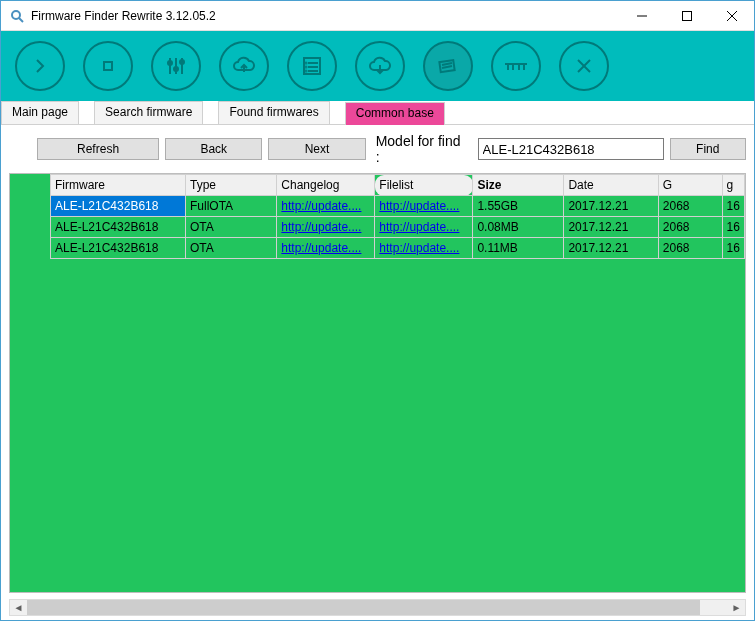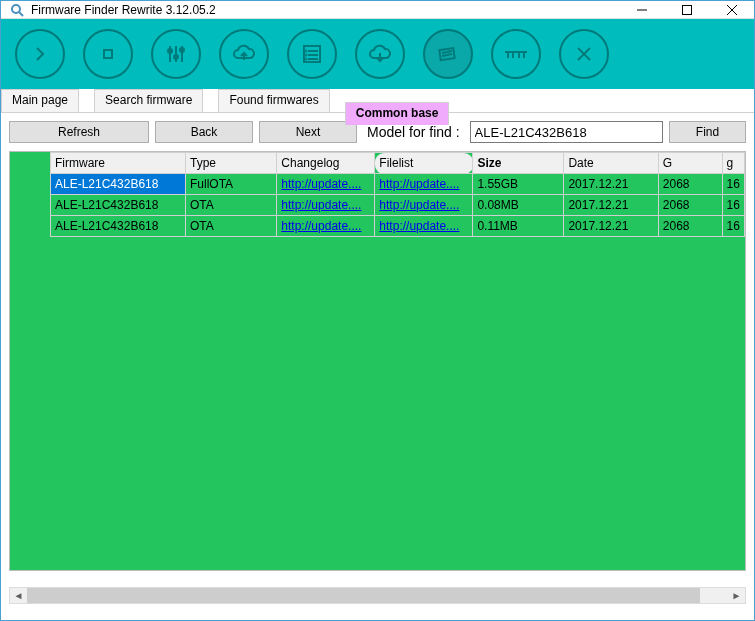"Firmware Finder Rewrite 3.12.05.2" .titlebar { height: 18px -> 30px }
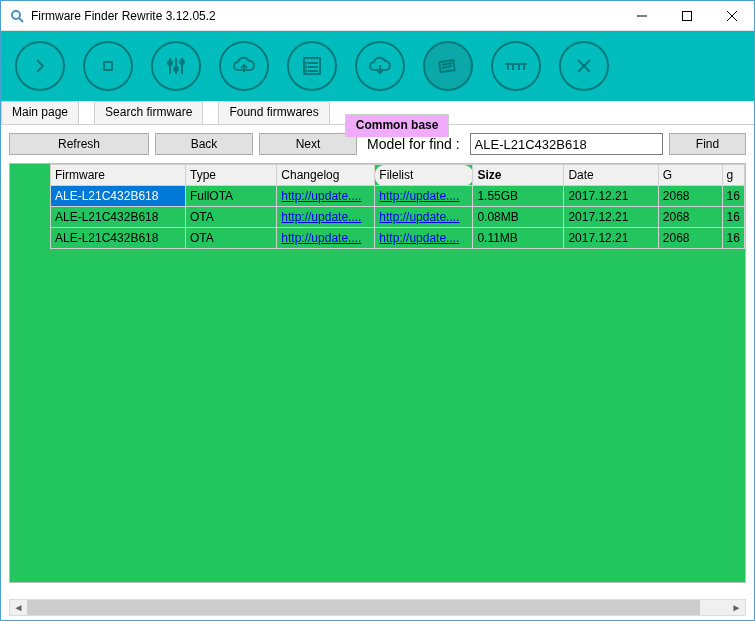"Common base" .tab.active { background: #f0abfc -> #ec4899; font-weight: bold -> none; top: 13px -> 1px }
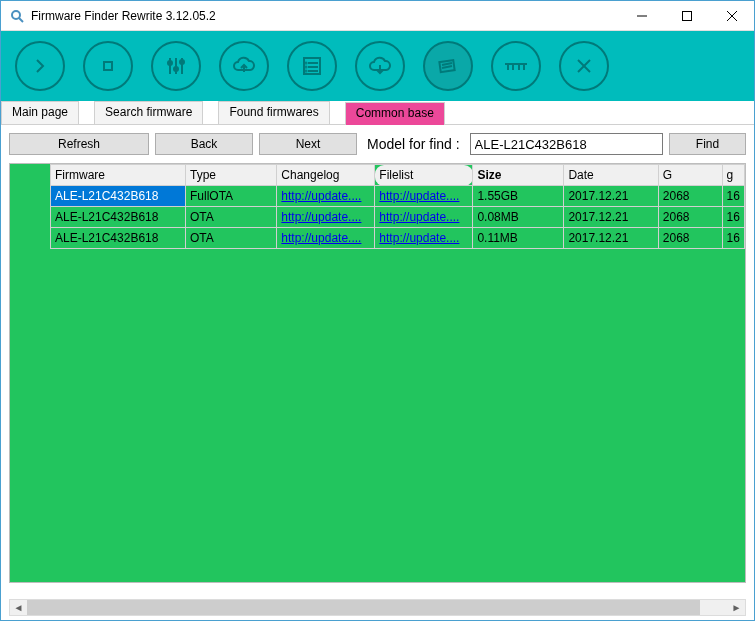"Refresh" .btn.refresh { margin-left: none -> 28px; width: 140px -> 123px }
